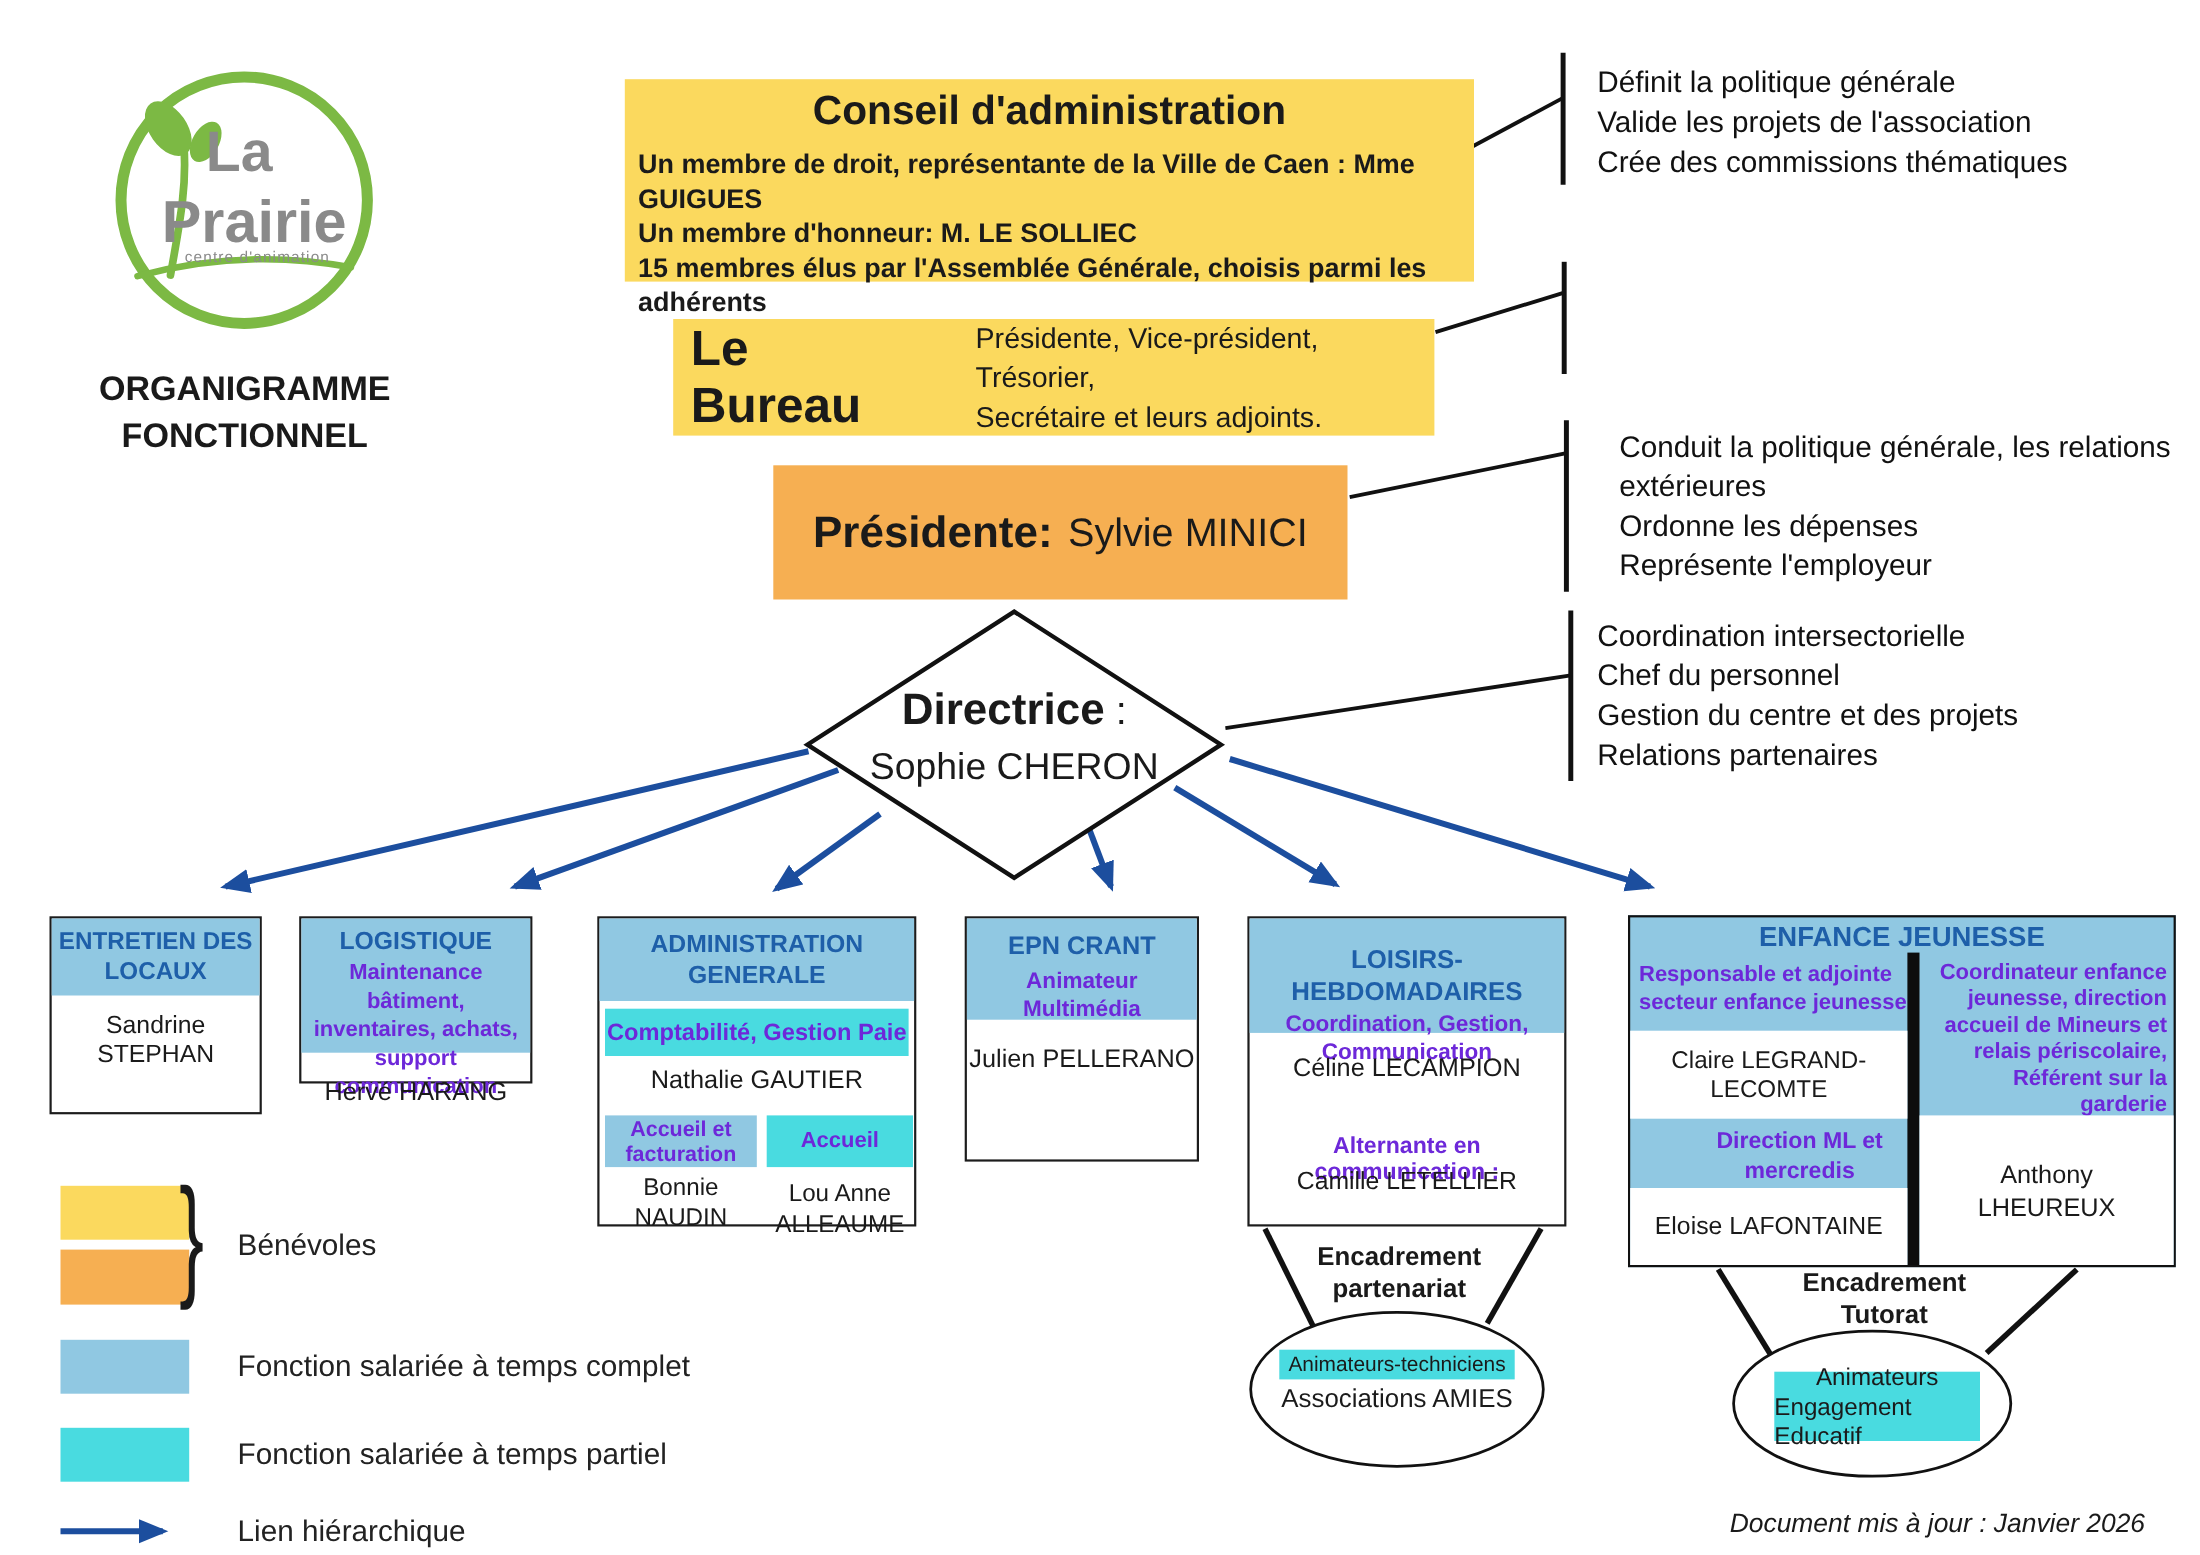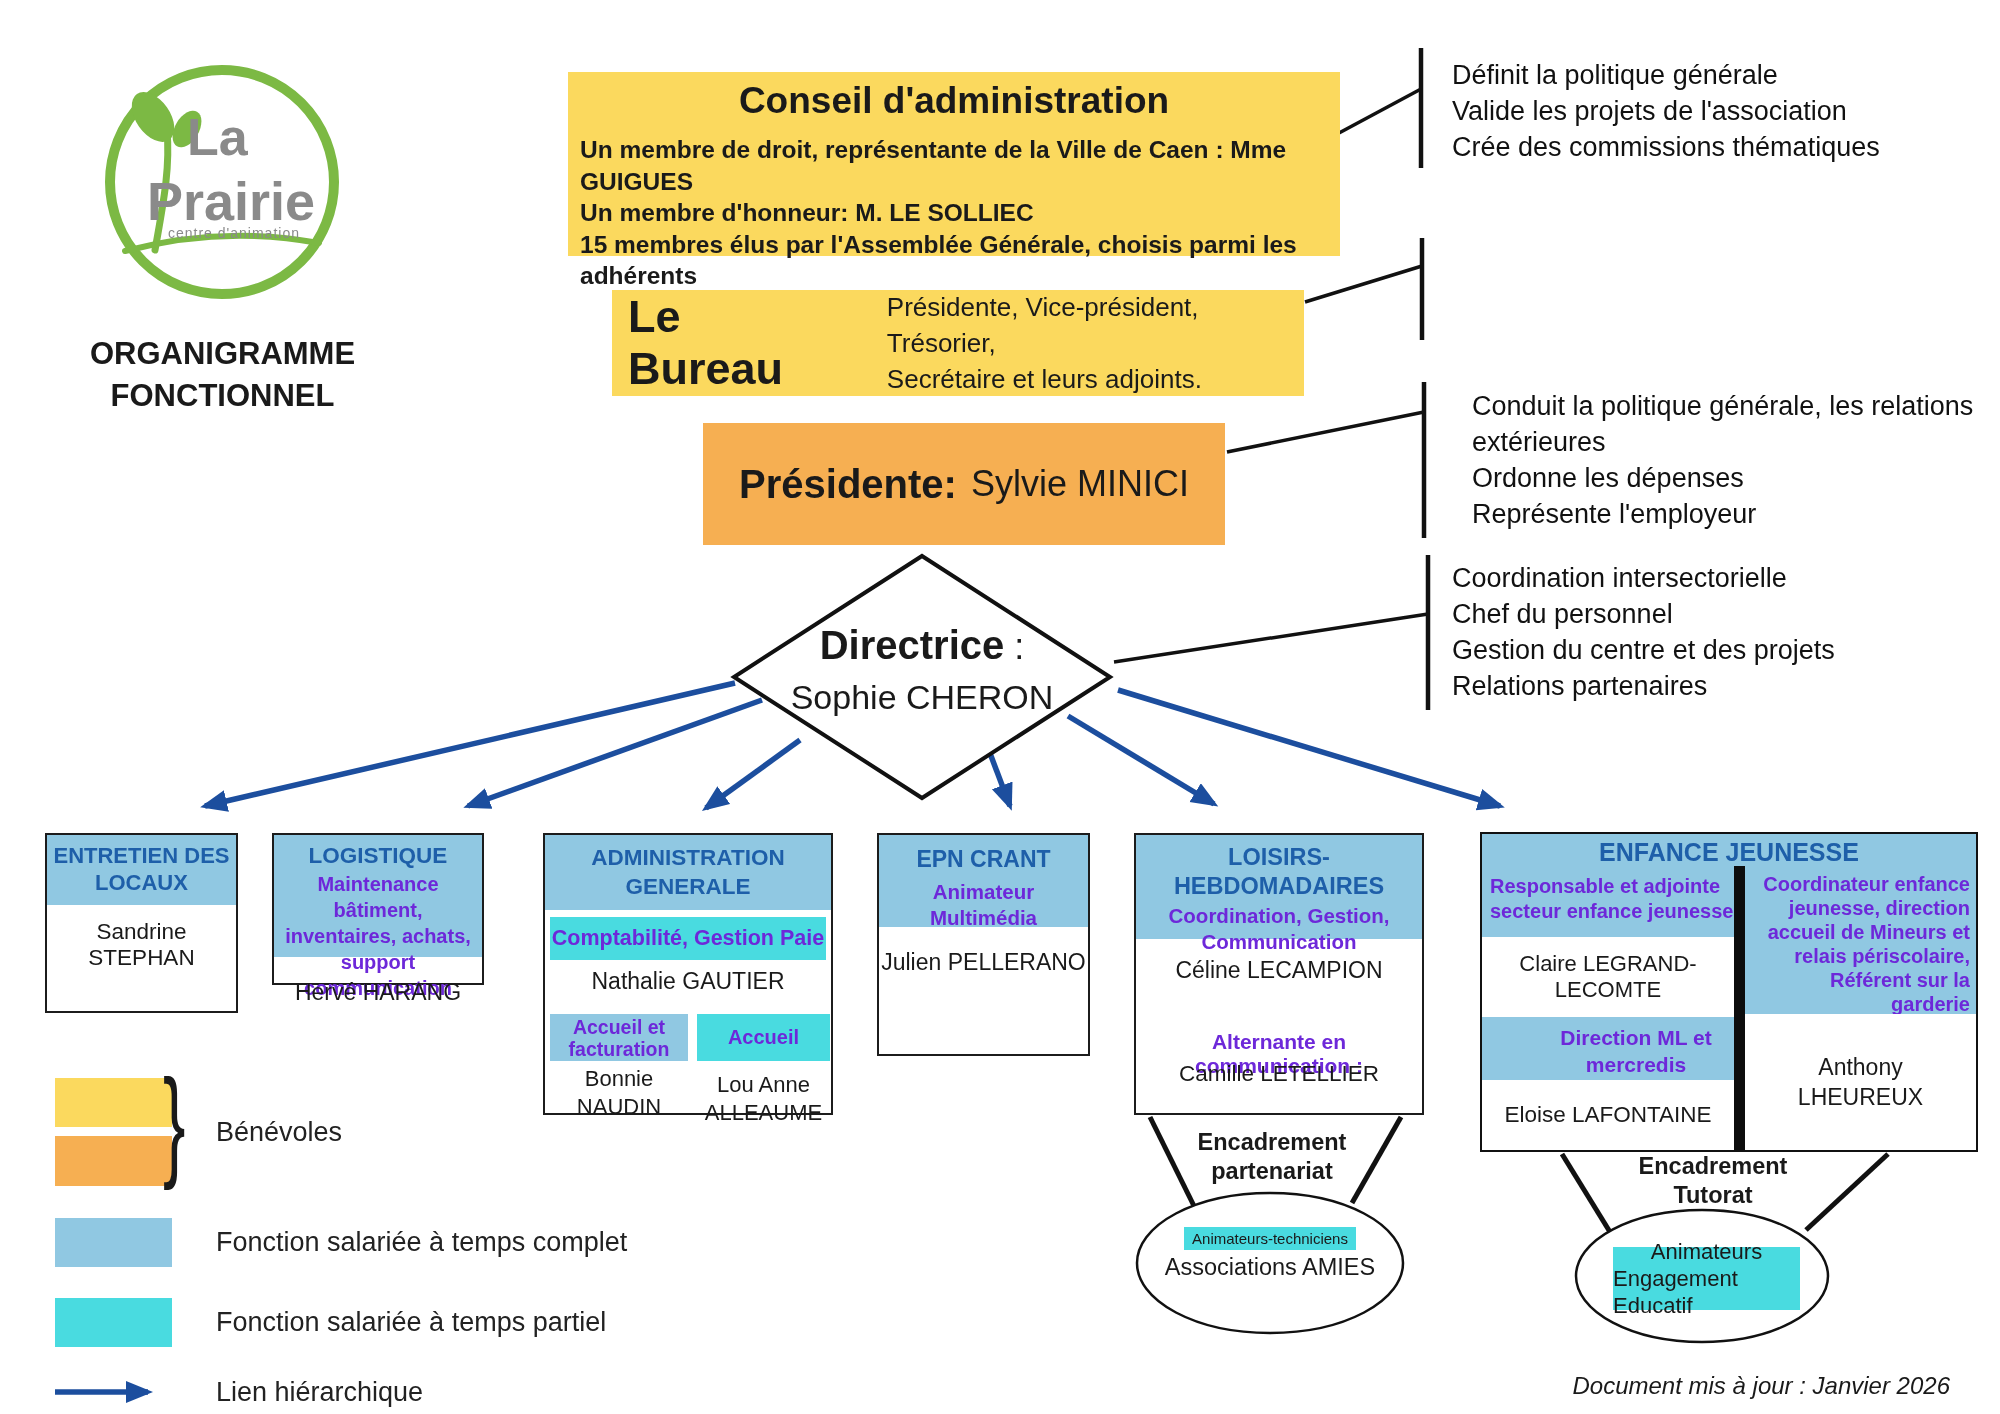"LOISIRS-HEBDOMADAIRES" div.dept-hdr { padding-top: 8px -> 23px }
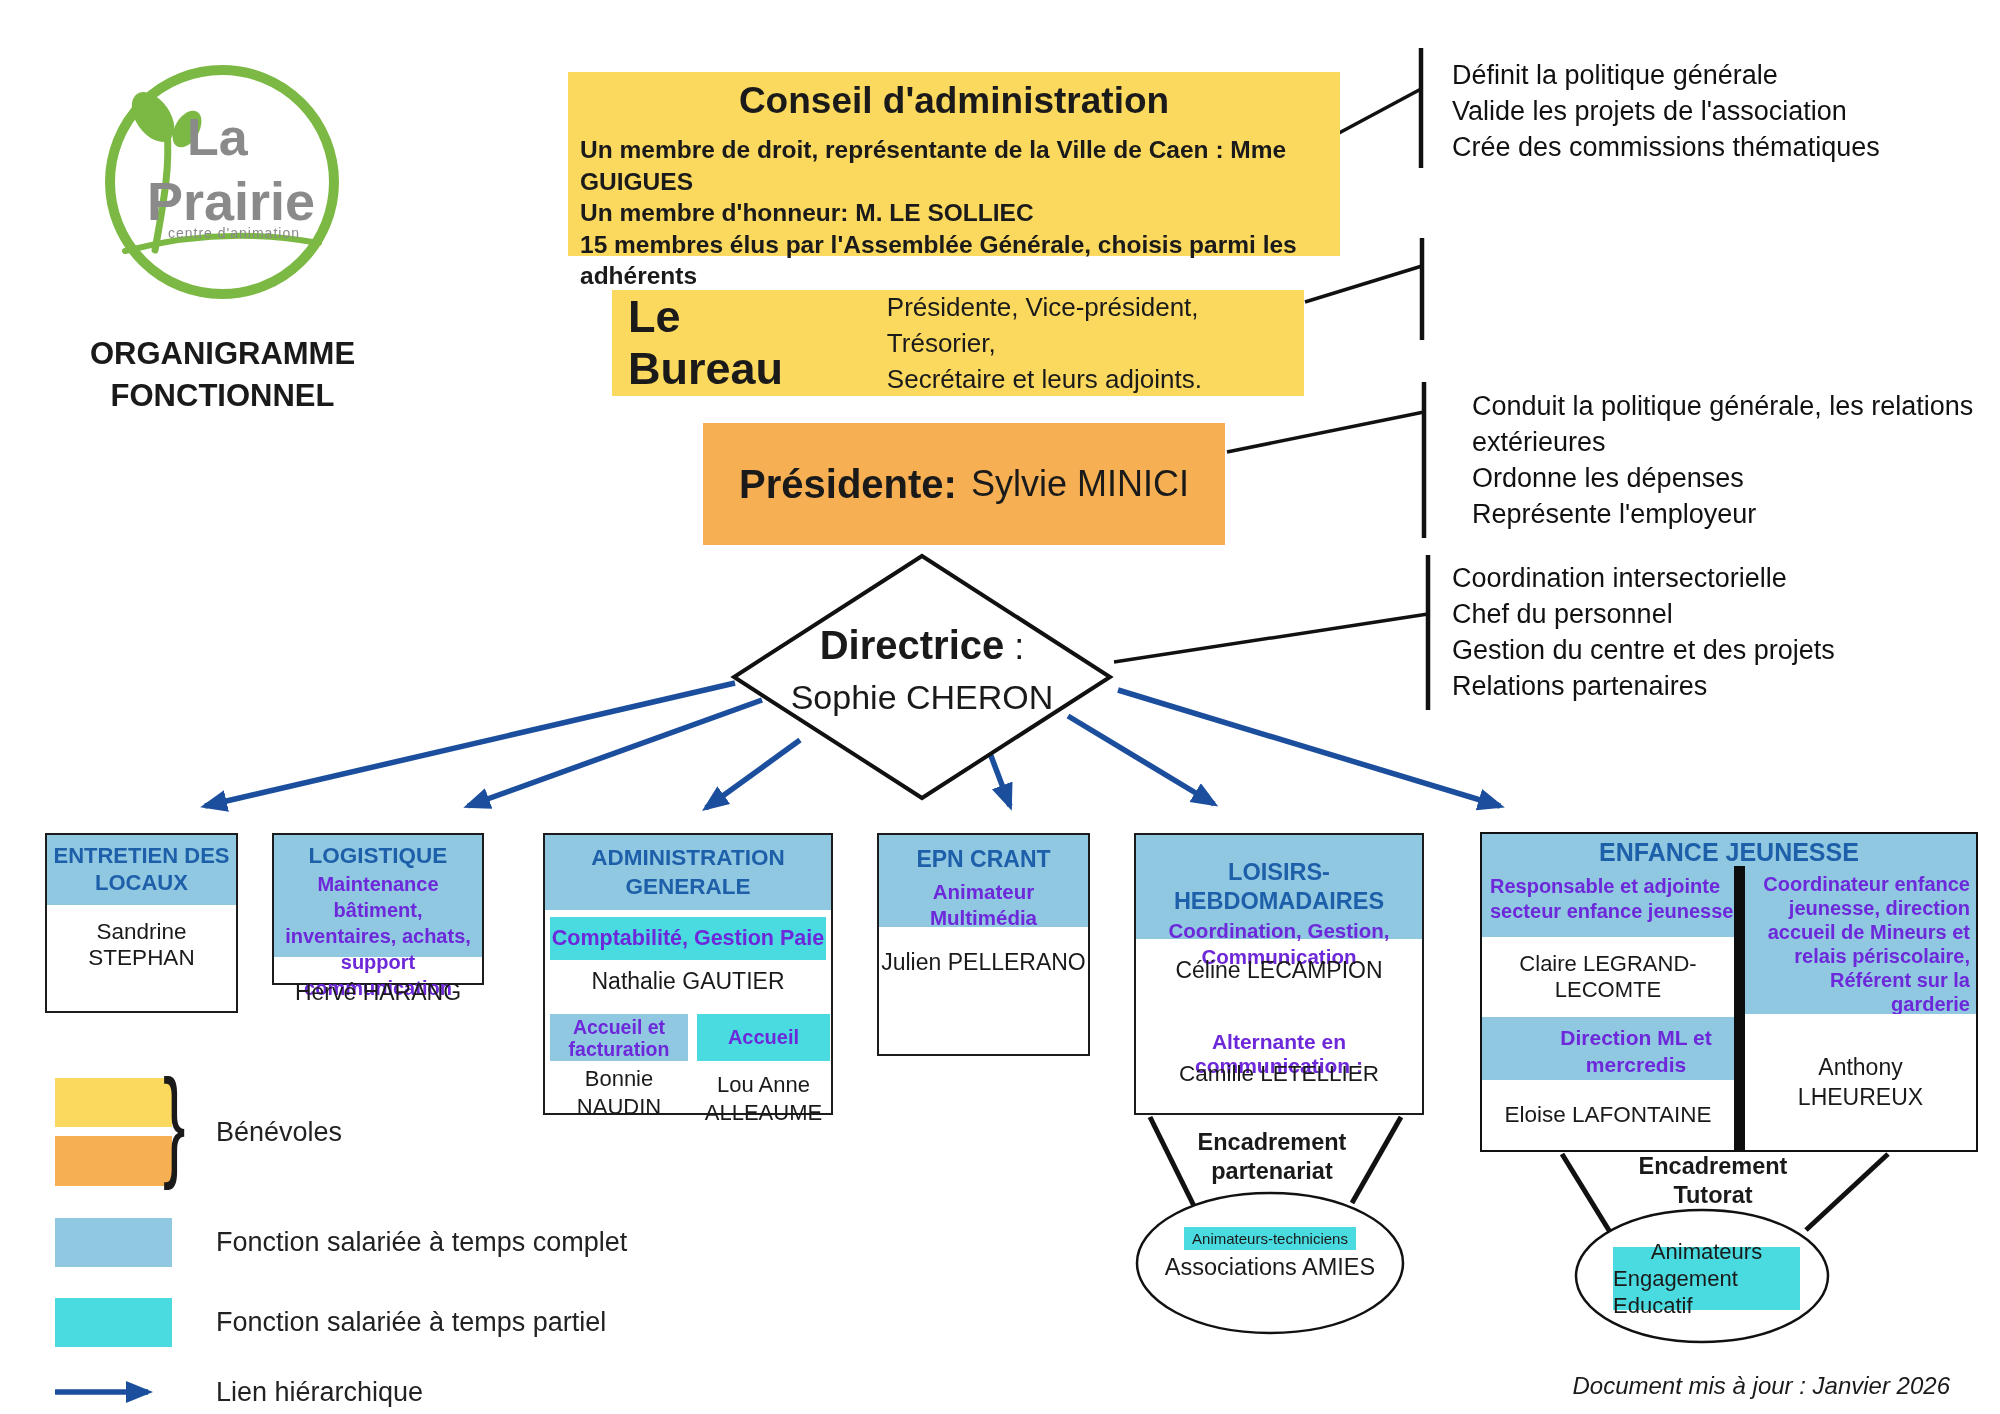"Animateurs-techniciens" span { font-size: 15px -> 19px }
